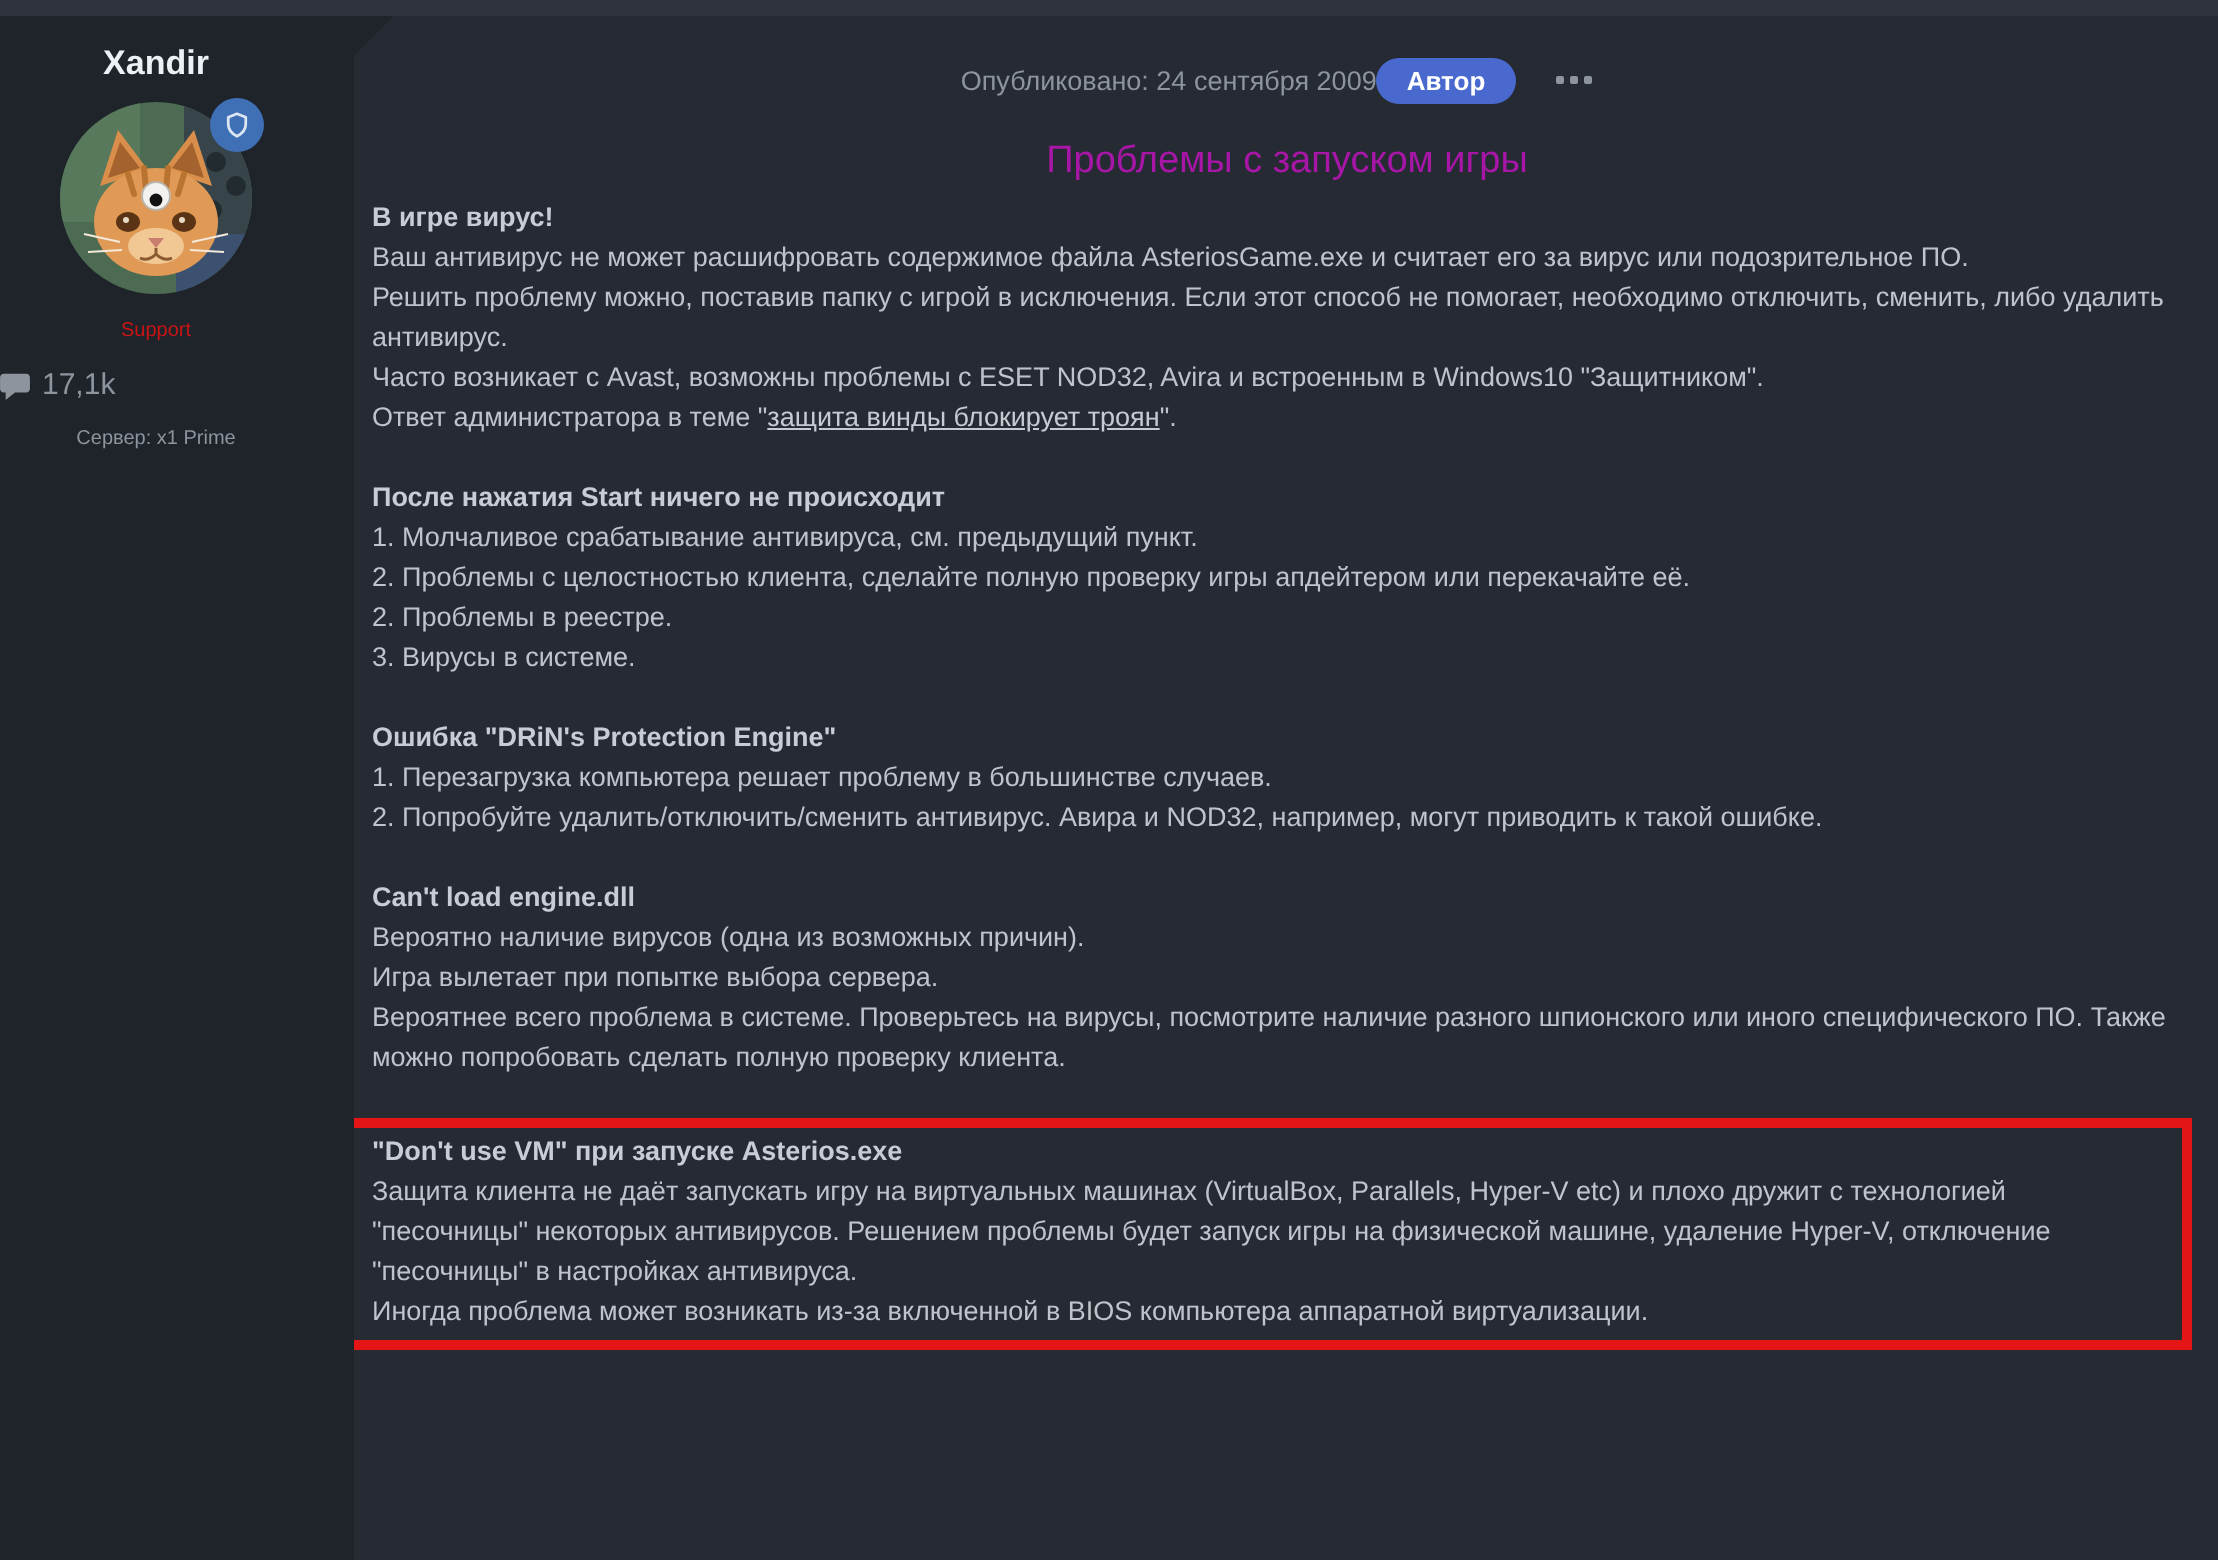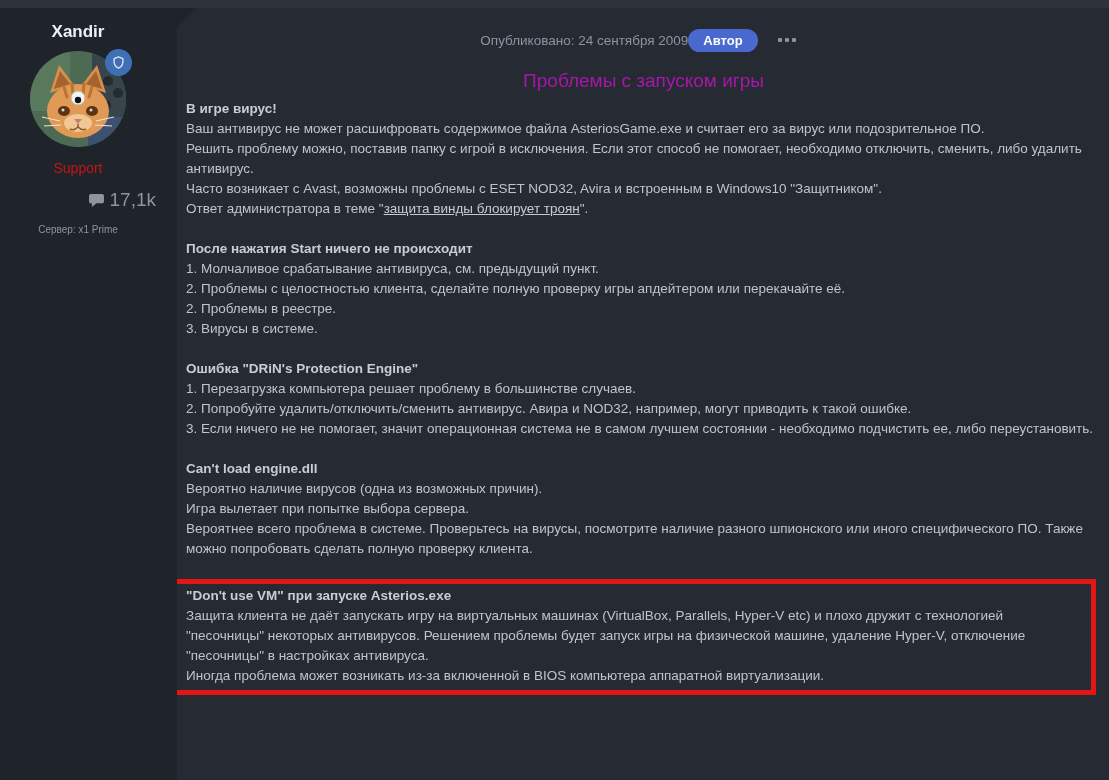"Support" .role { font-size: 14px -> 10px }
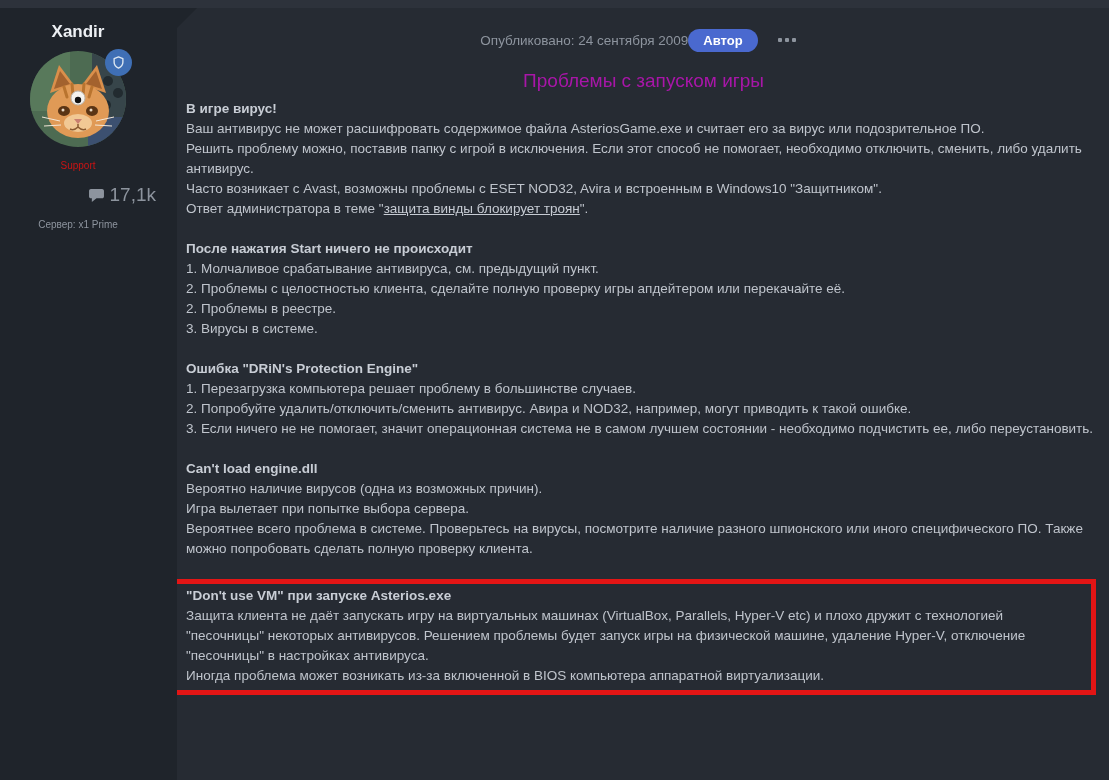"17,1k" .comments { font-size: 19px -> 15px; justify-content: flex-end -> flex-start }
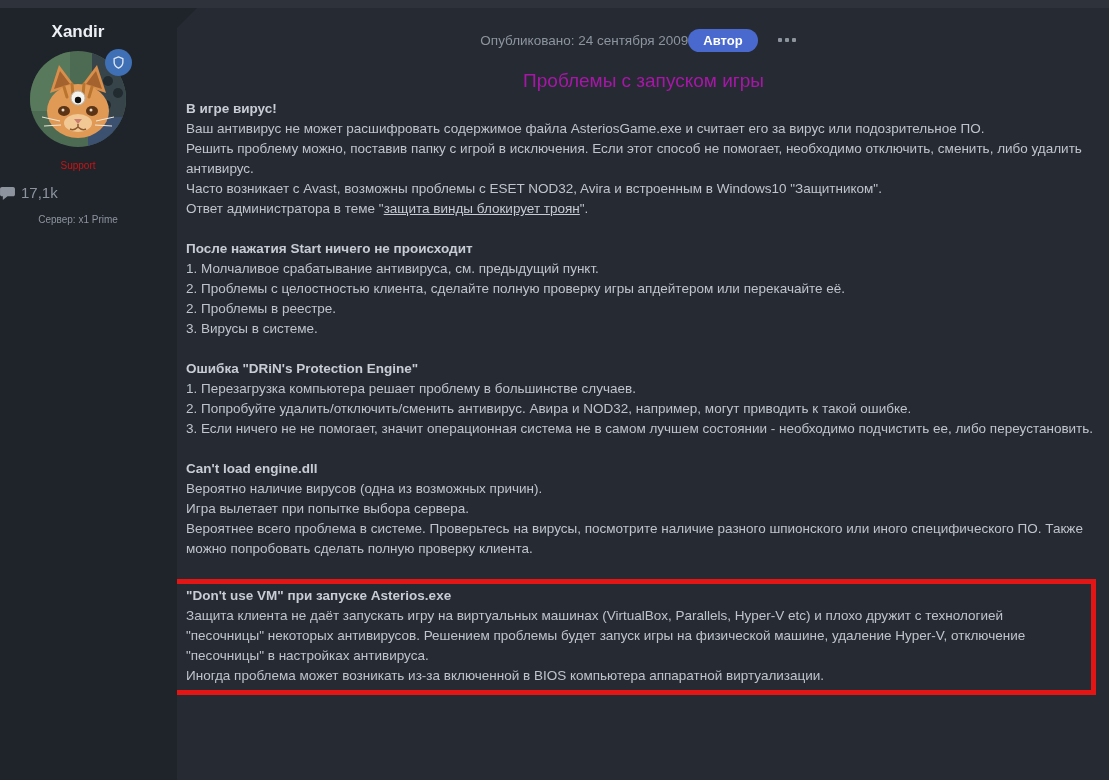"3. Если ничего не не" p { html: <p>3. Если ничего не не помогает, значит операционная система не в самом лучшем состоянии - необходимо подчистить ее, либо переустановить.</p> -> none }
